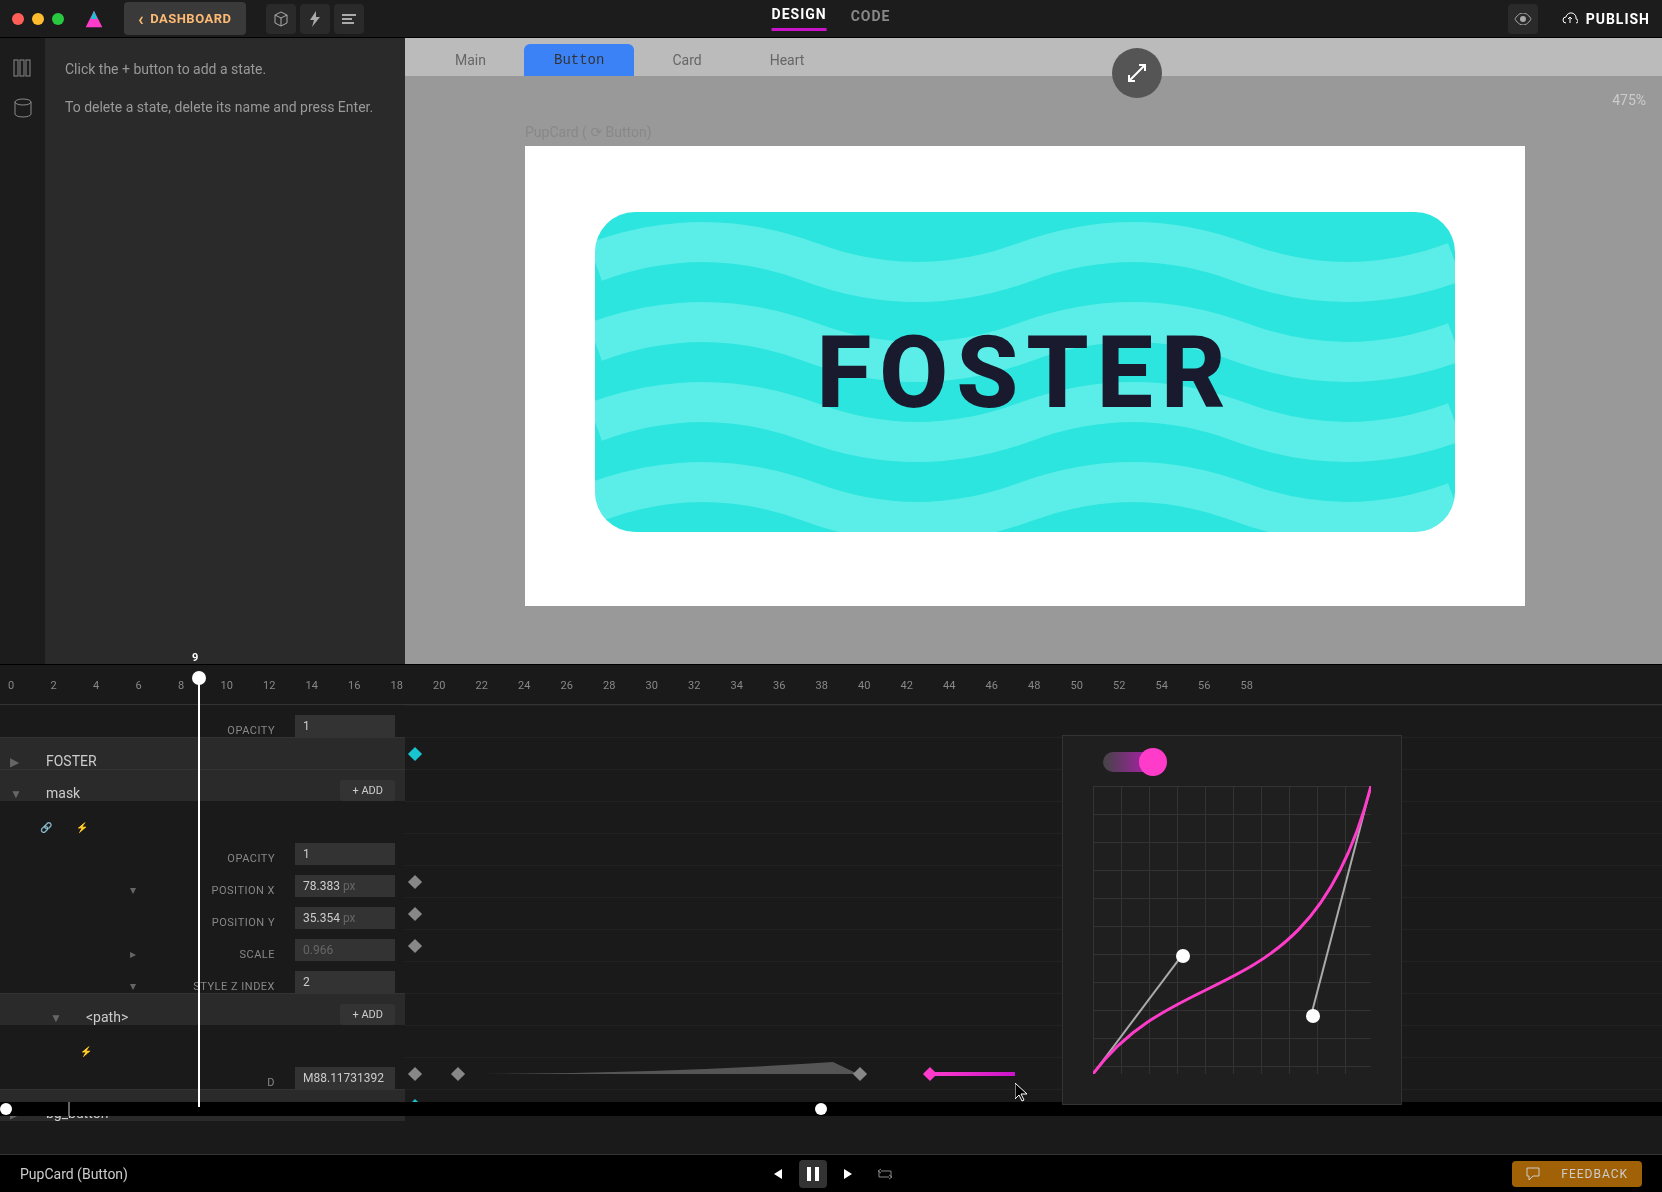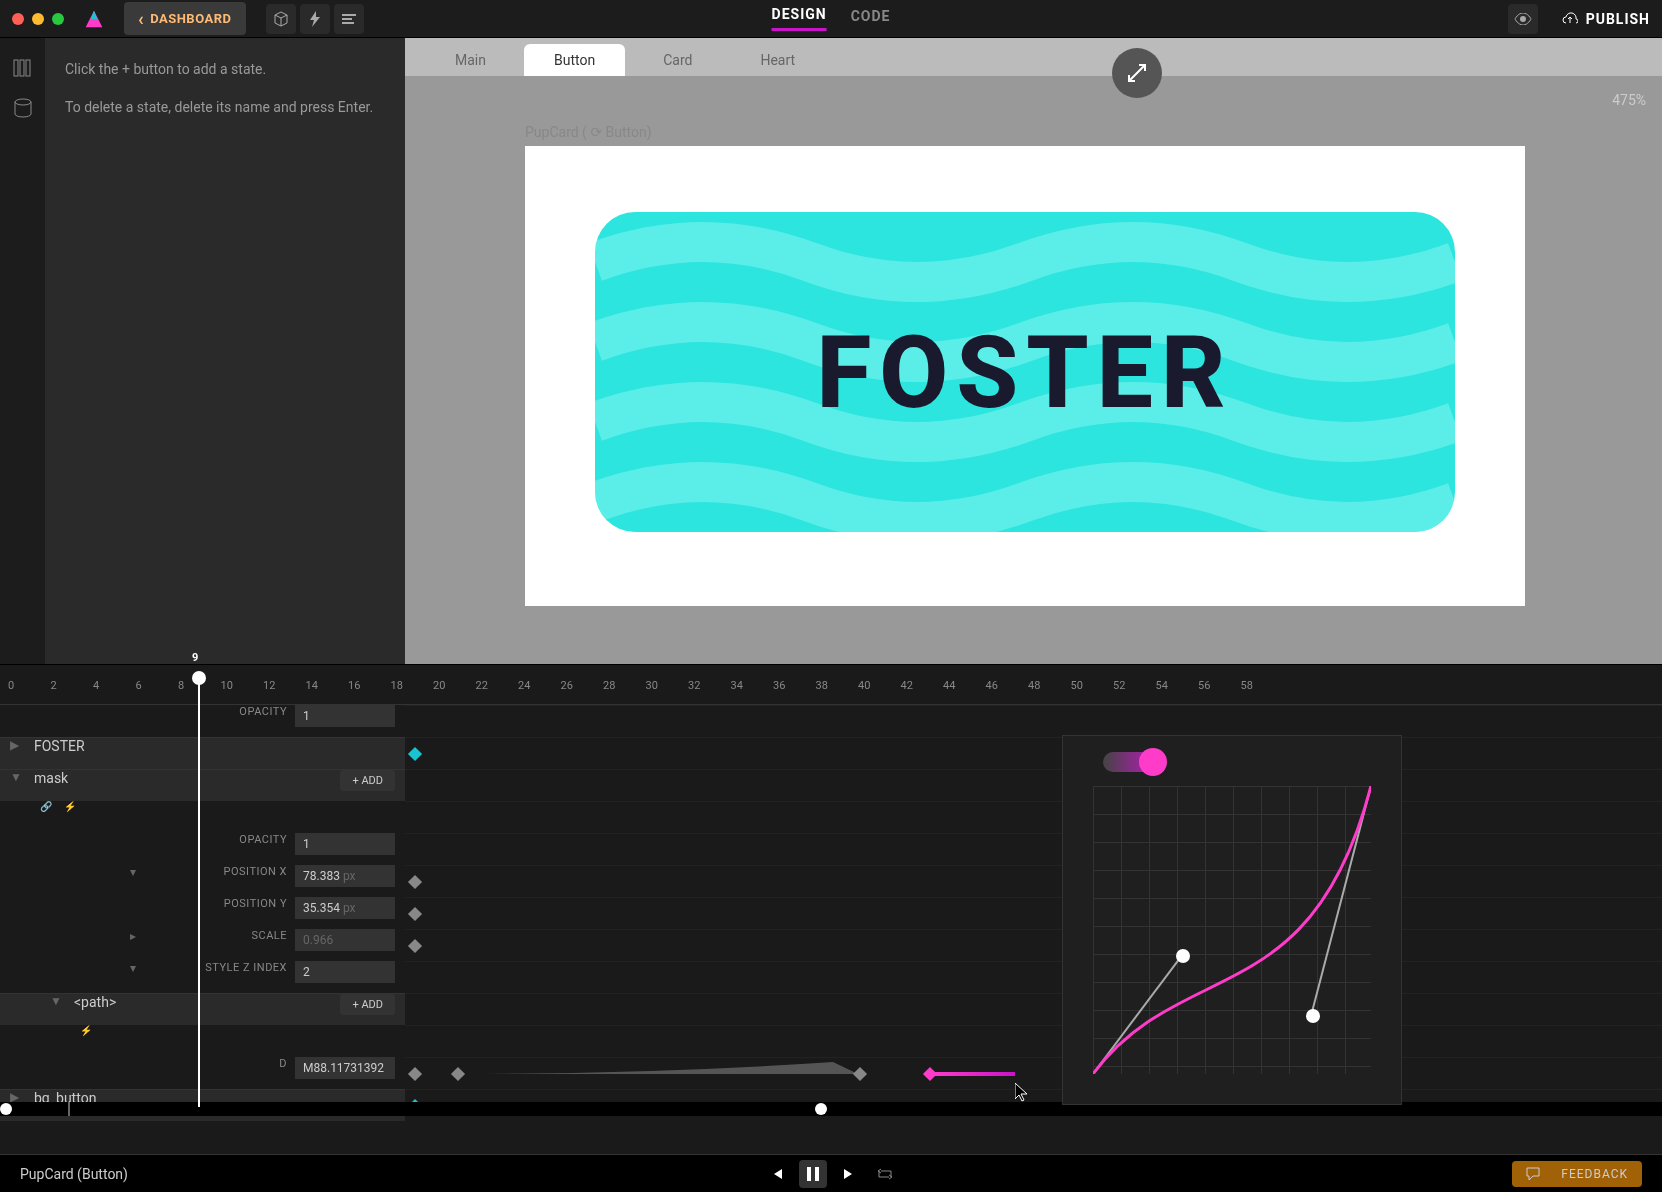"Button" .tab.active { background: #ffffff -> #3b82f6; font-family: none -> Liberation Mono, monospace }
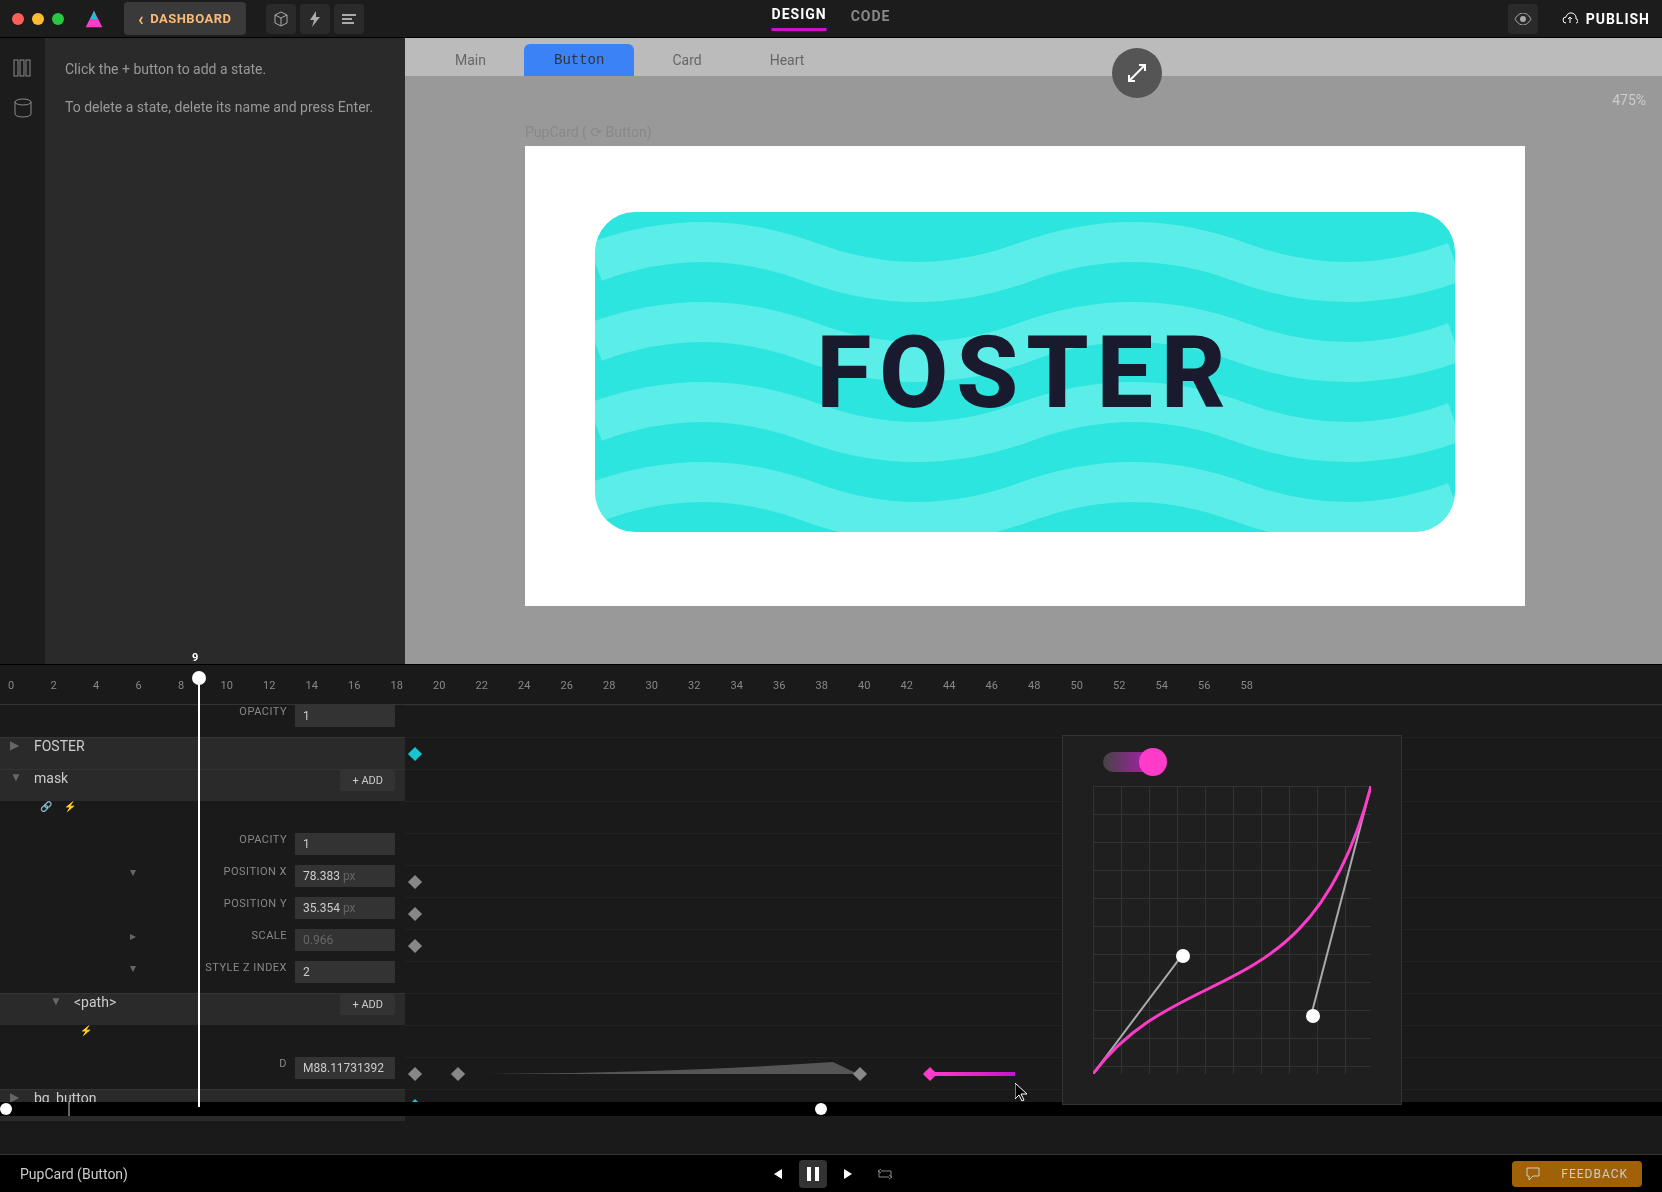"OPACITY" .prop-row { align-items: flex-start -> flex-end; gap: 8px -> 20px }
